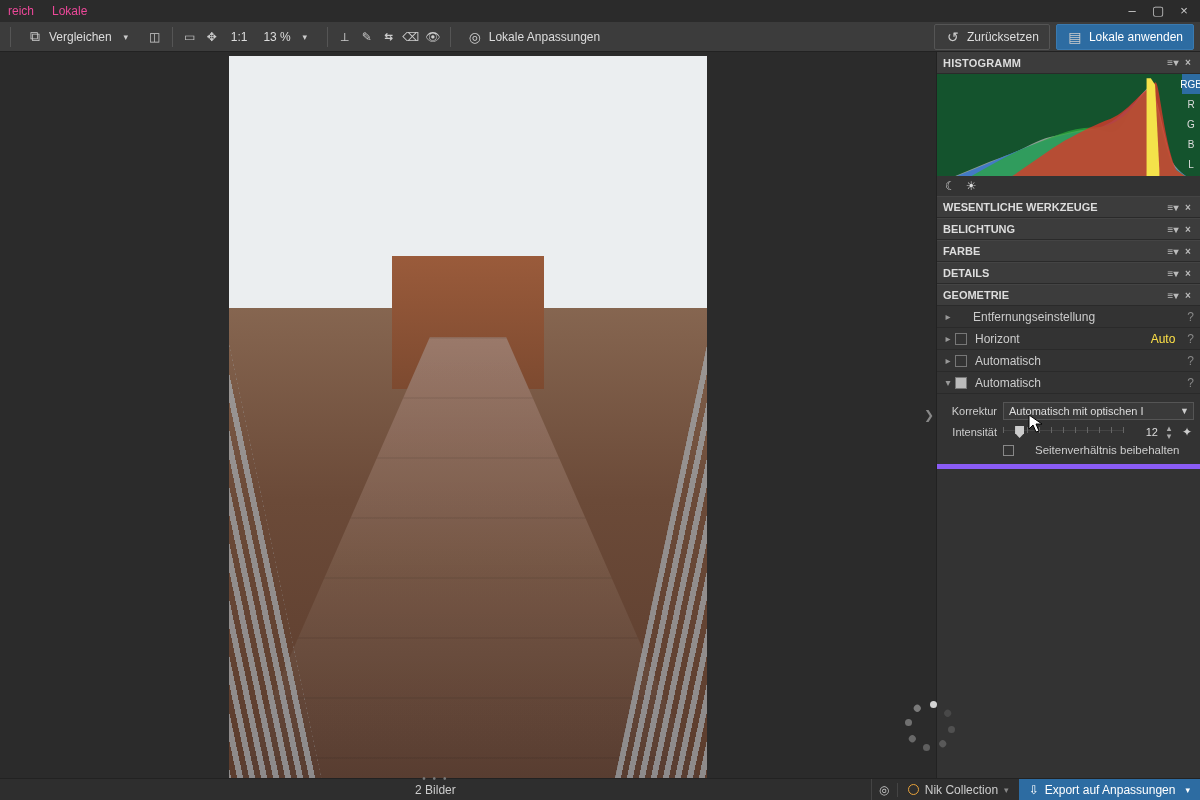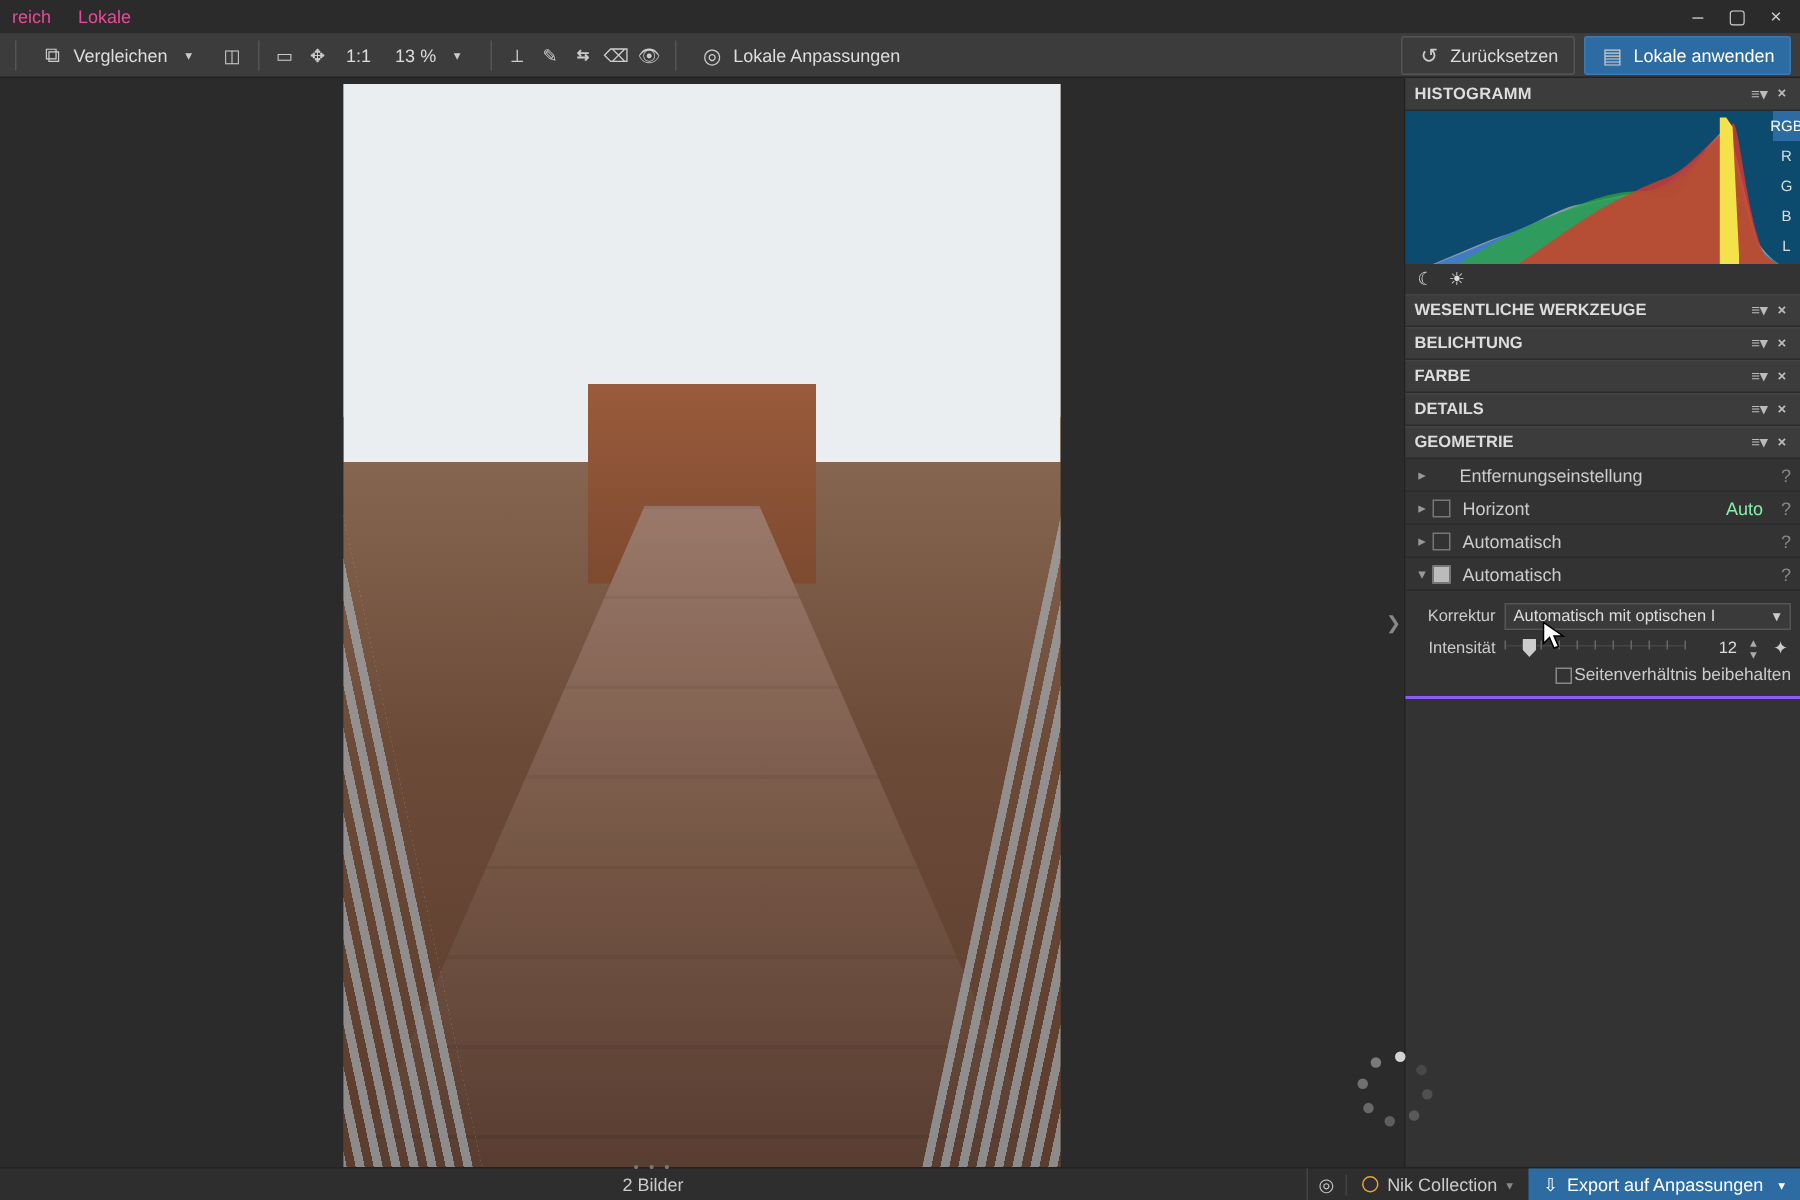"RGB" .histogram { background: #0c4a6e -> #14532d }
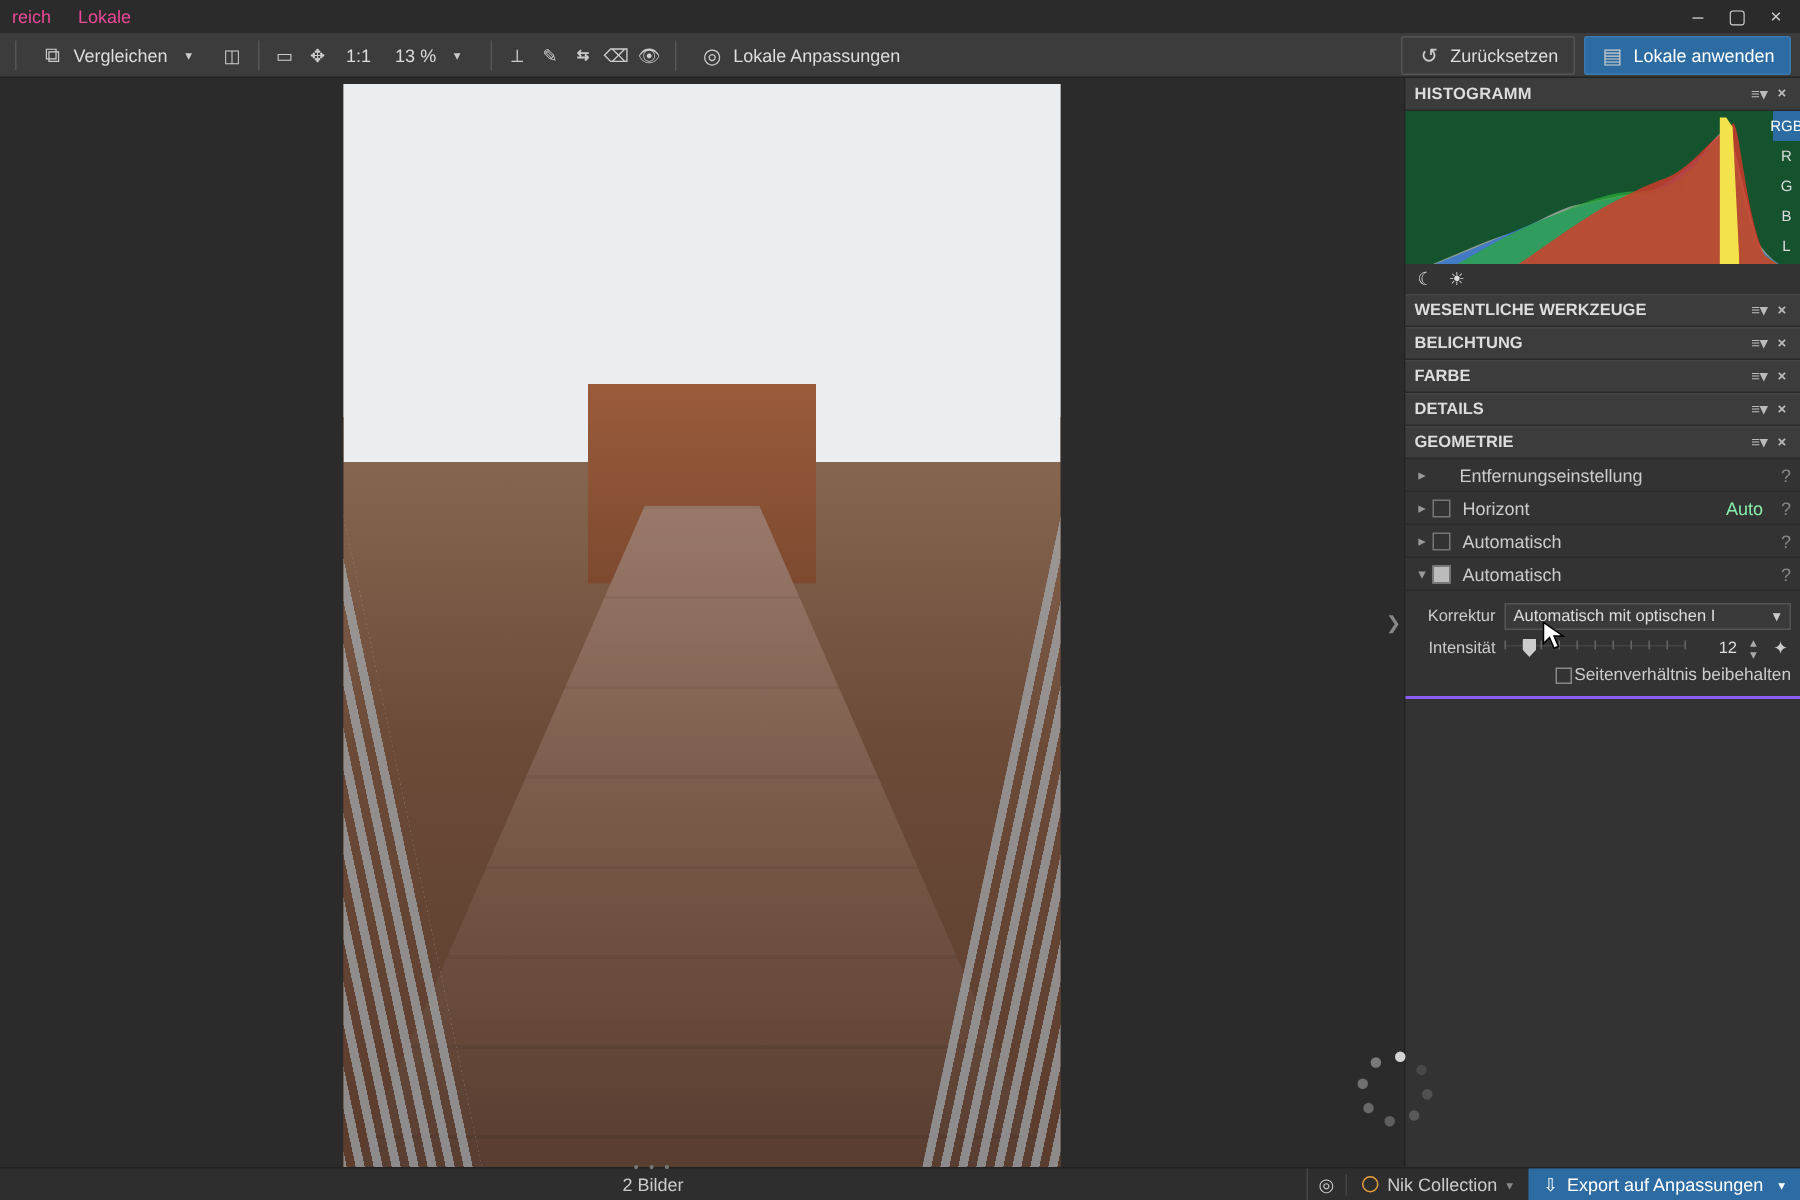"Auto" .sub-row .auto { color: #86efac -> #fde047 }
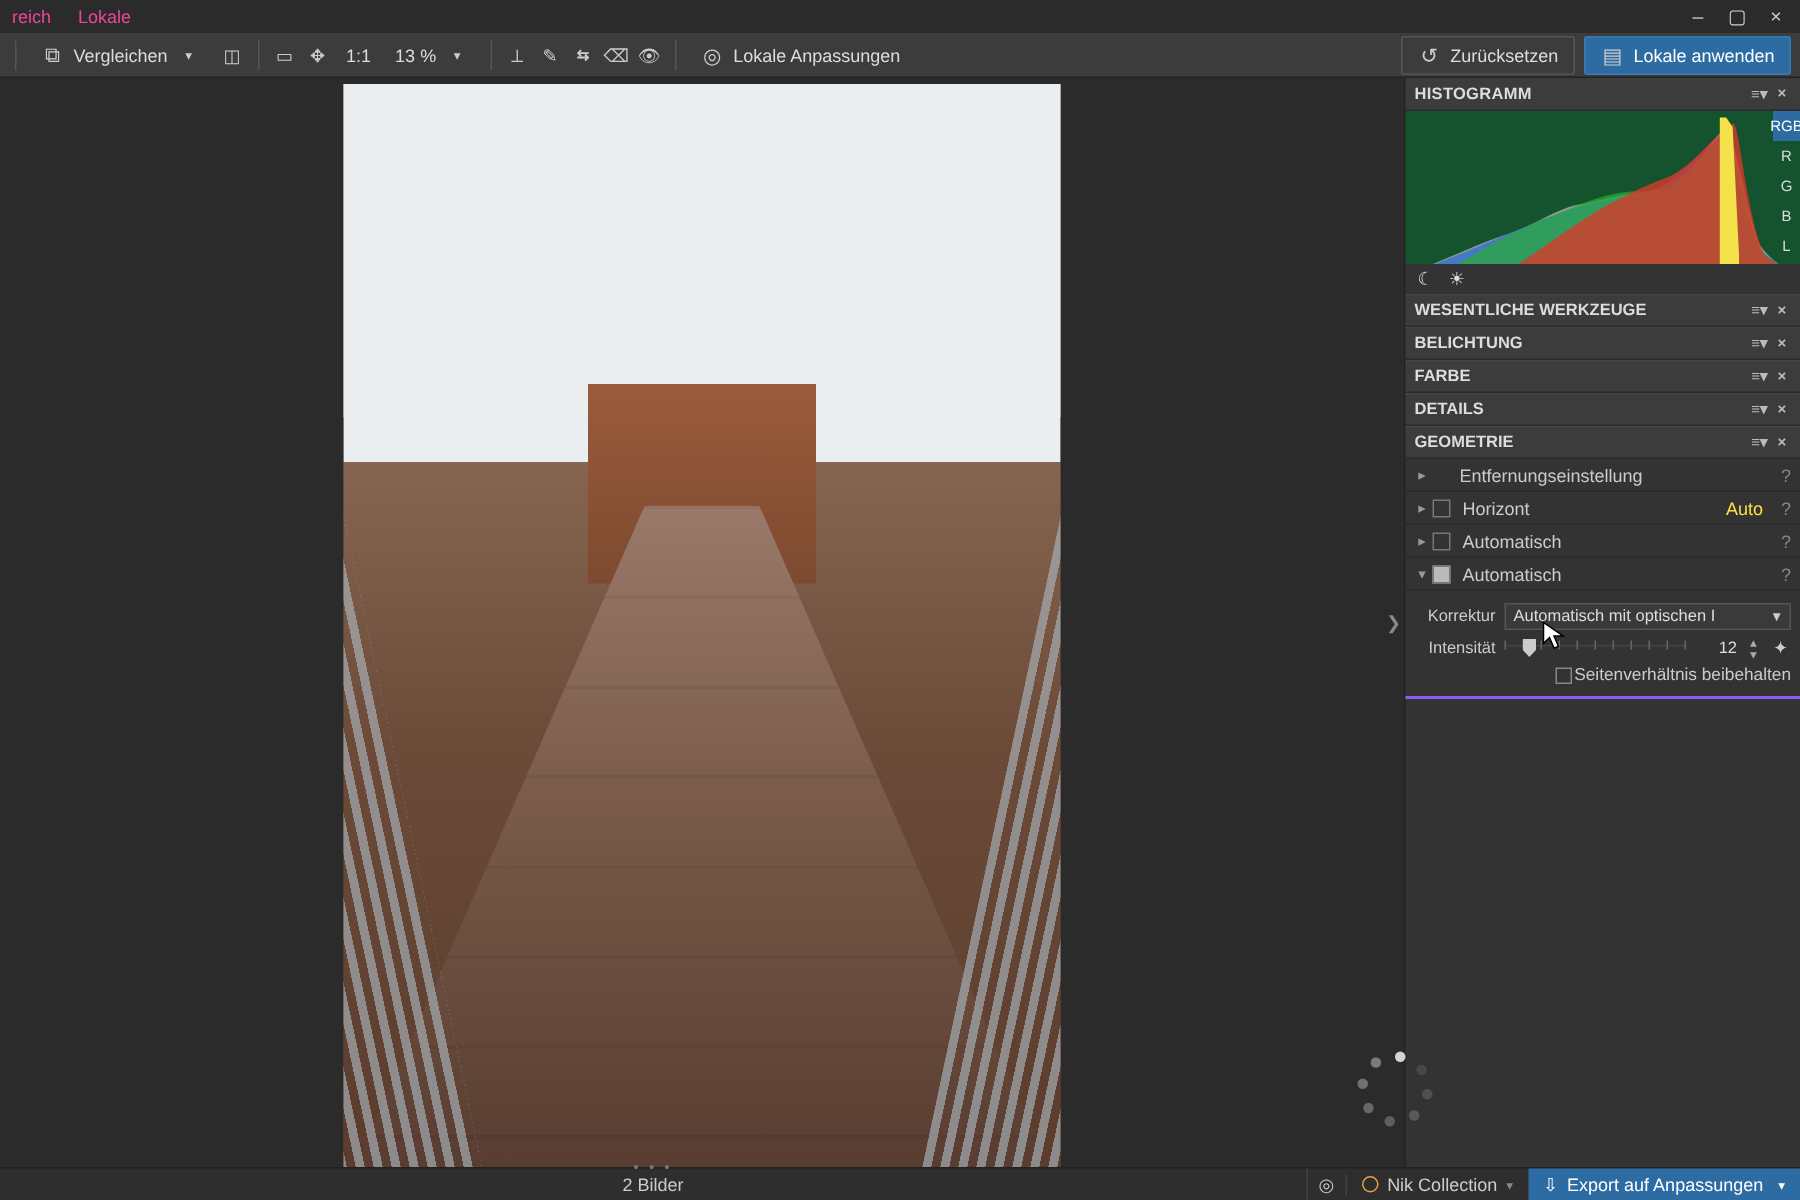"Korrektur" .controls { border-bottom: 2px solid #8b5cf6 -> 5px solid #8b5cf6 }
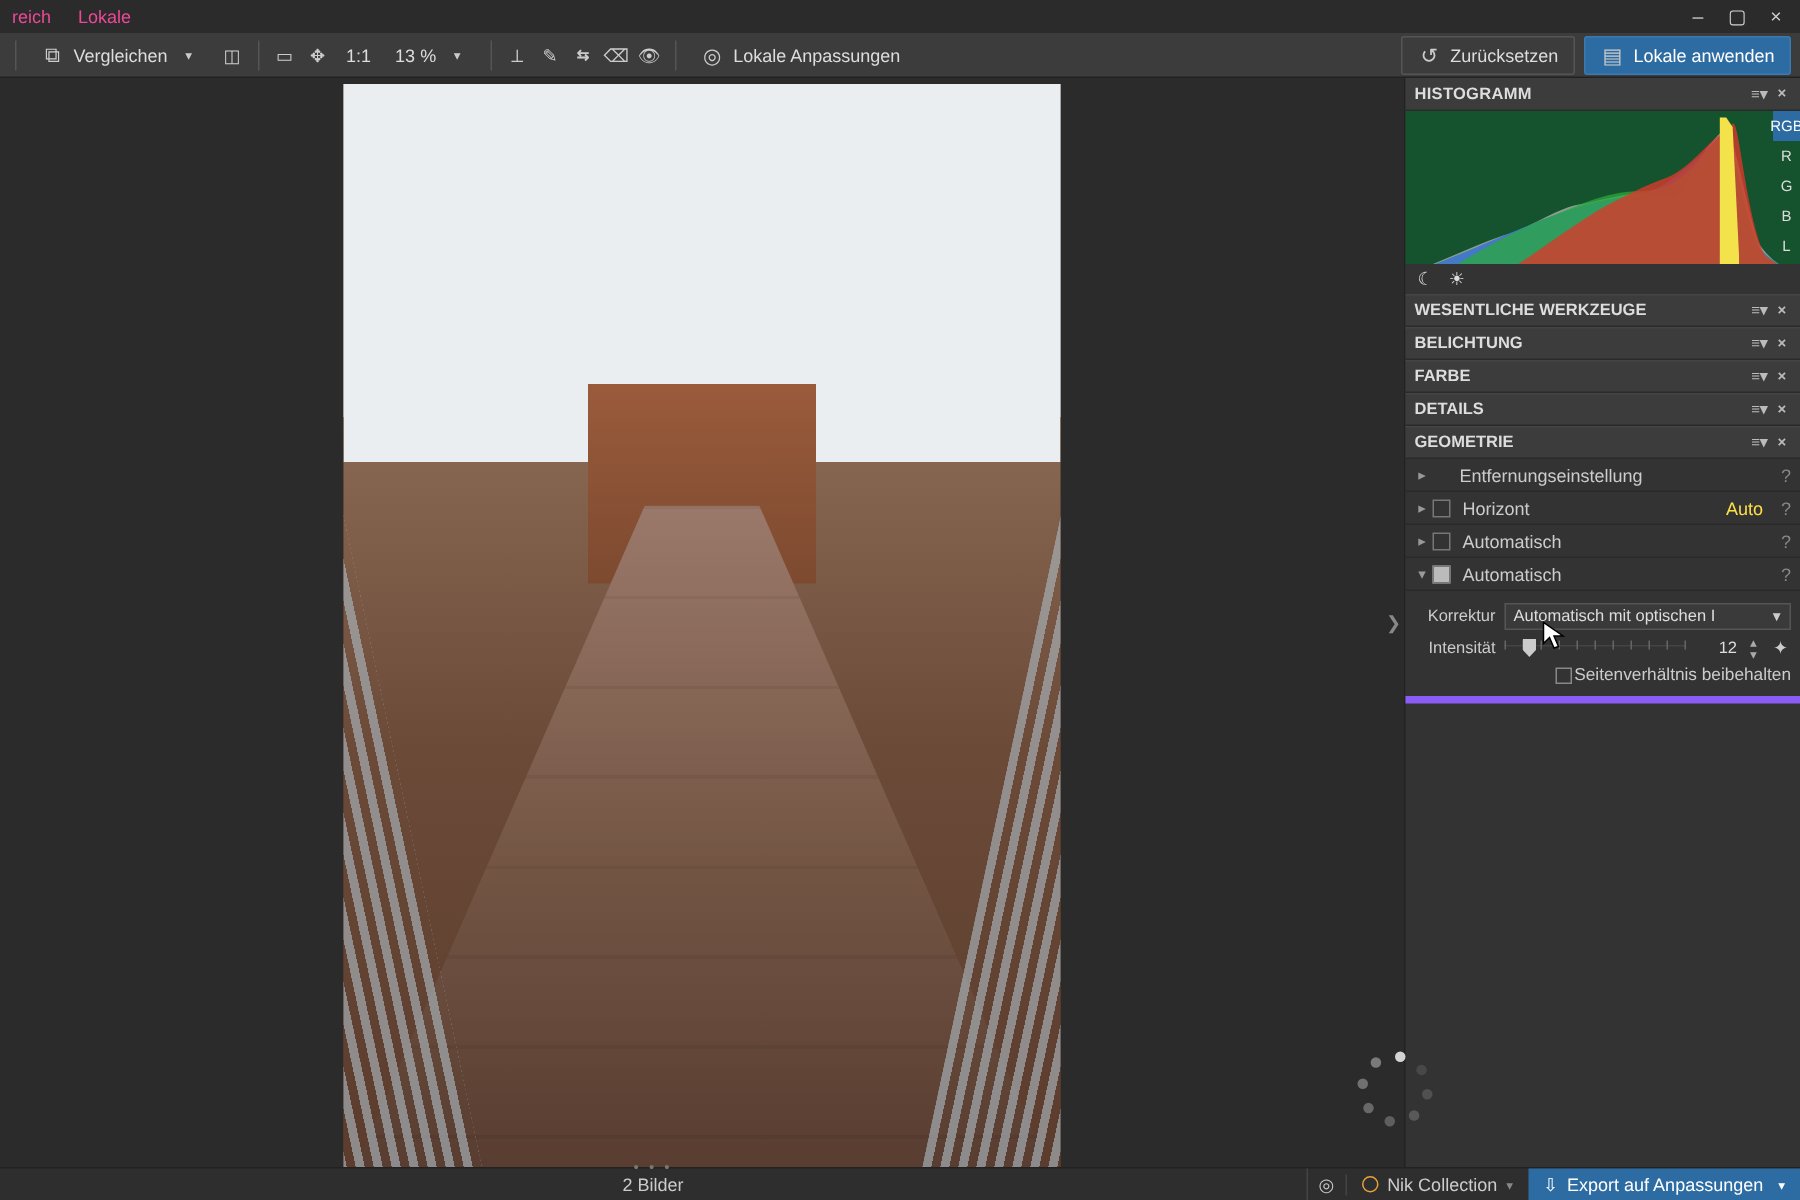"Seitenverhältnis beibehalten" .ctrl-check { gap: 2px -> 21px; justify-content: flex-end -> none }
